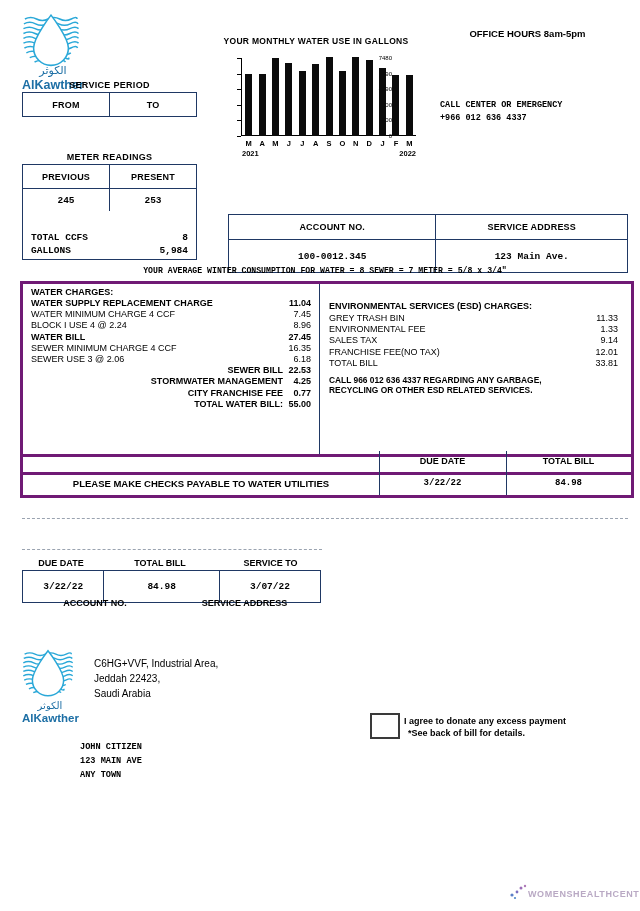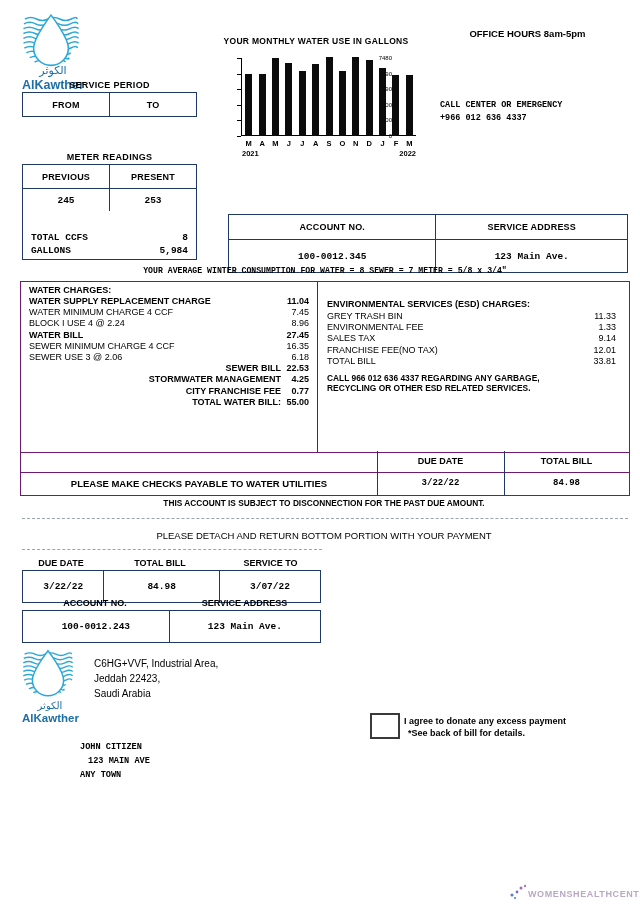"WATER CHARGES:" .boxwrap { border: 1px solid #701a75 -> 3px solid #701a75 }
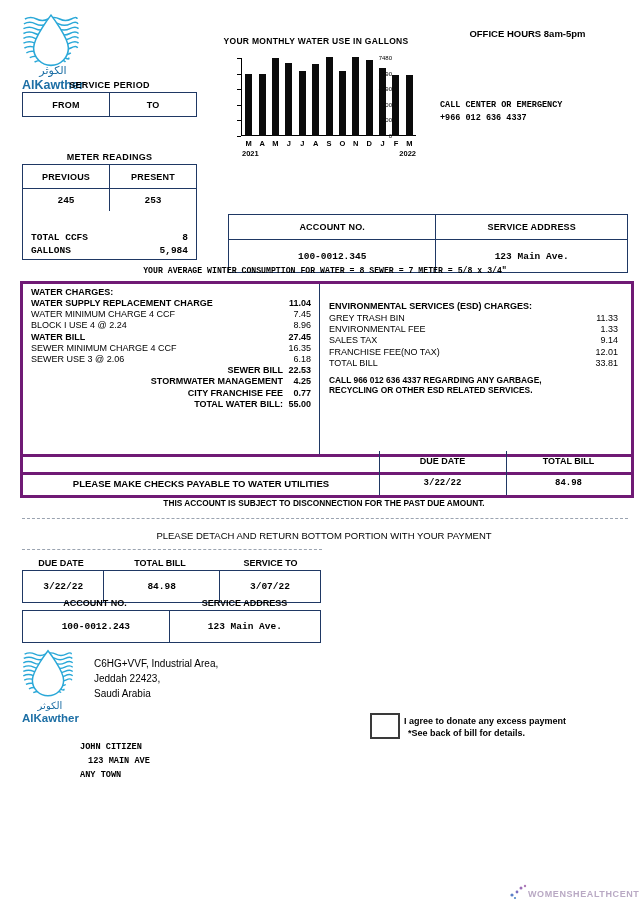"THIS ACCOUNT IS SUBJECT TO" div.t { html: <div>THIS ACCOUNT IS SUBJECT TO DISCONNECTION FOR THE PAST DUE AMOUNT.</div> -> none }
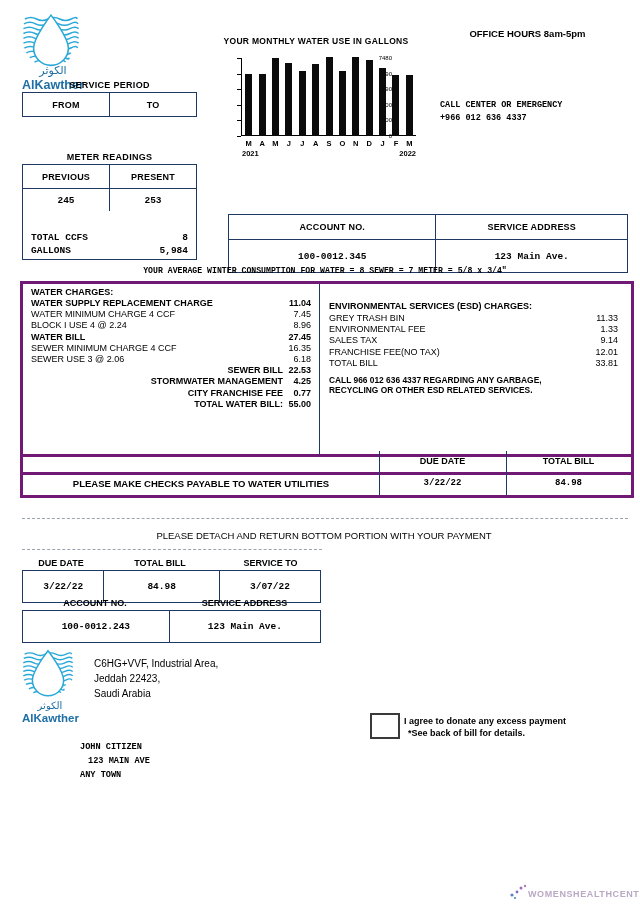"PLEASE DETACH AND RETURN BOTTOM" div.t { html: <div>PLEASE DETACH AND RETURN BOTTOM PORTION WITH YOUR PAYMENT</div> -> none }
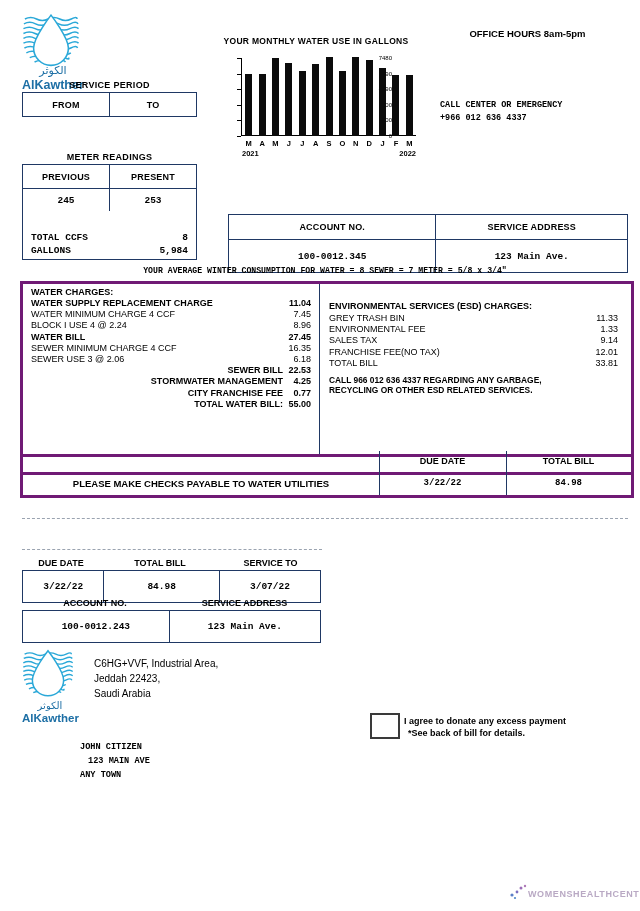"100-0012.243" table.grid { html: <table> <tbody> <tr> <td>100-0012.243</td> <td>123 Main Ave.</td> </tr> </tbody> </table> -> none }
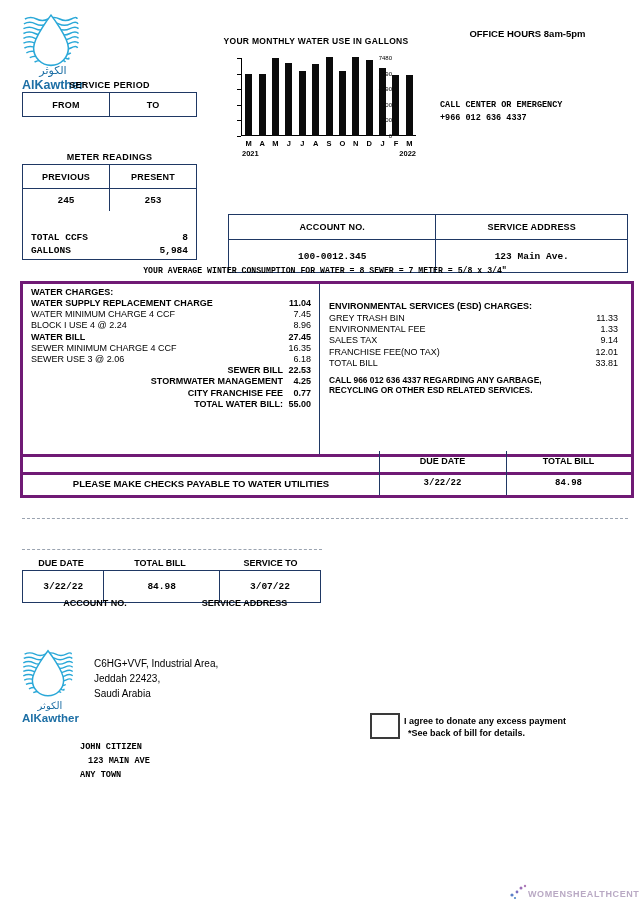"123 MAIN AVE" div.t { margin-left: 8px -> none }
